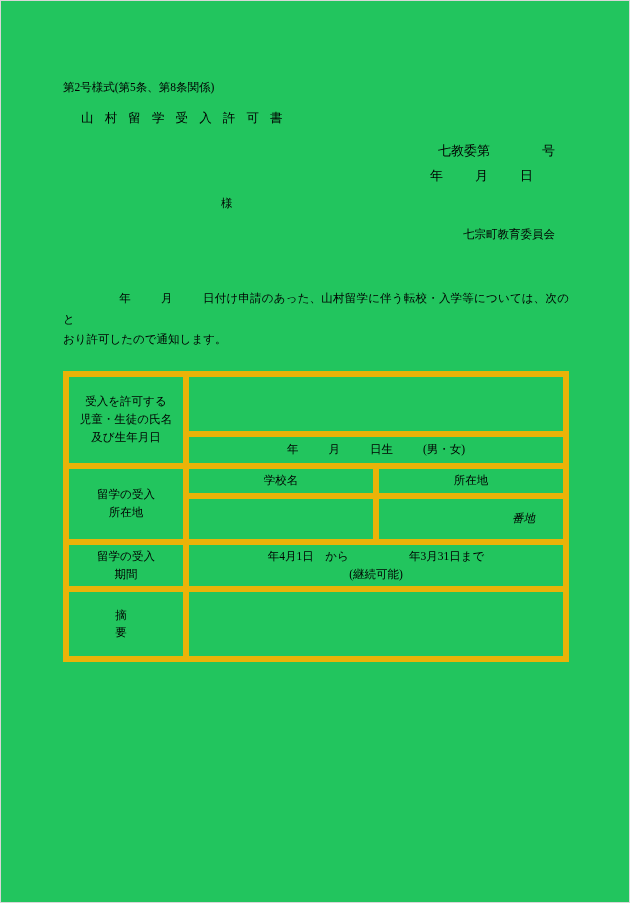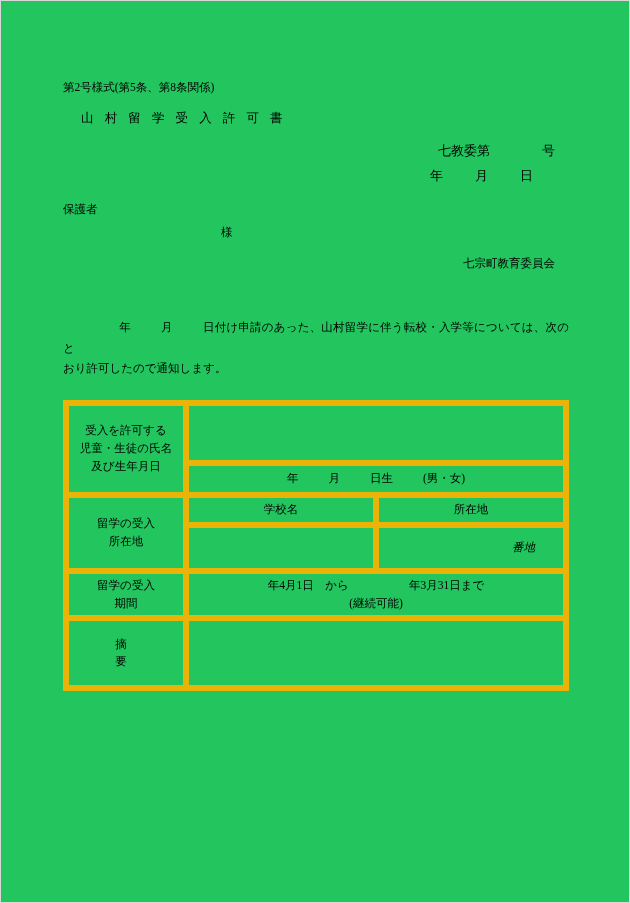"保護者" div.guardian { html: <div>保護者</div> -> none }
